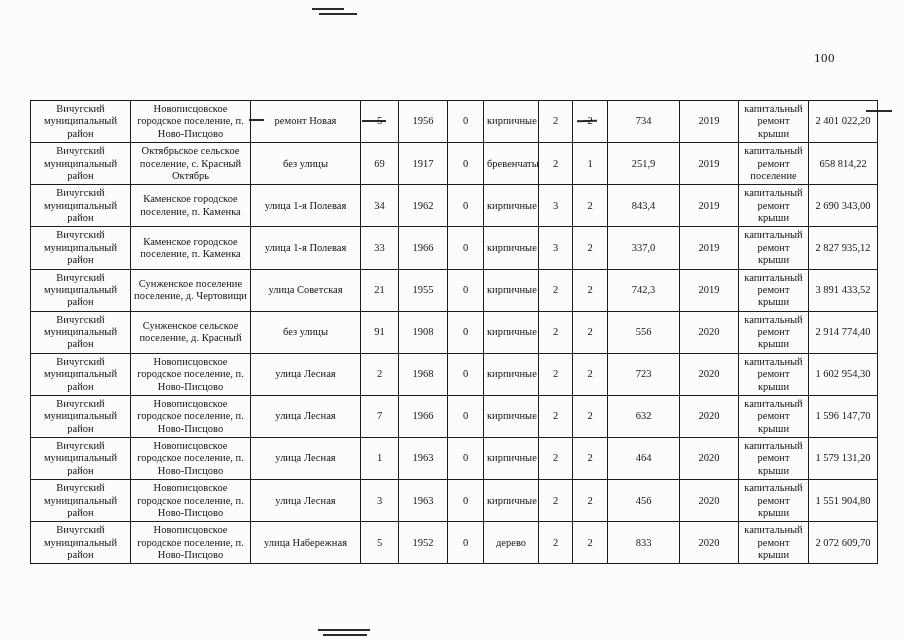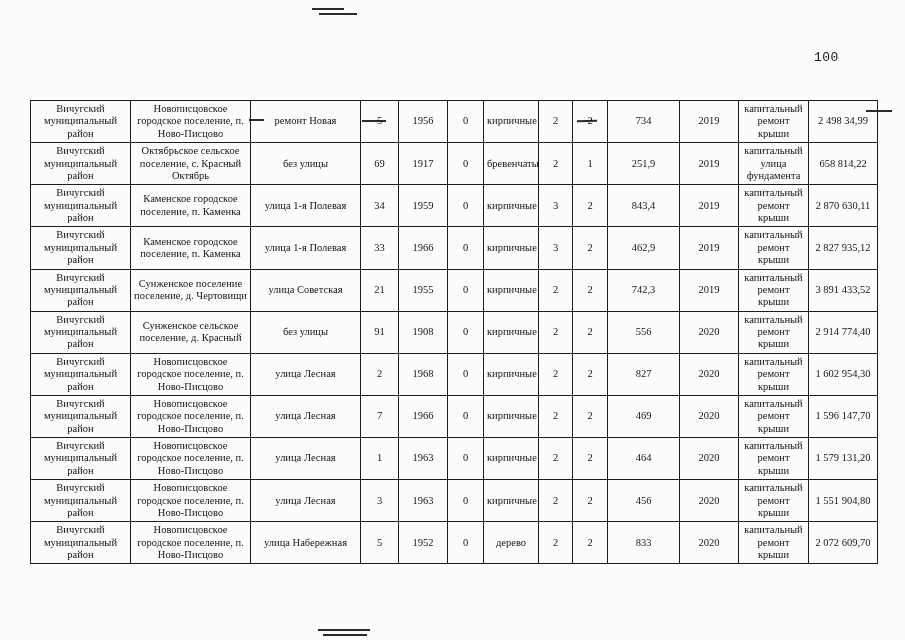"100" .page-number { font-family: Liberation Mono, monospace -> none }
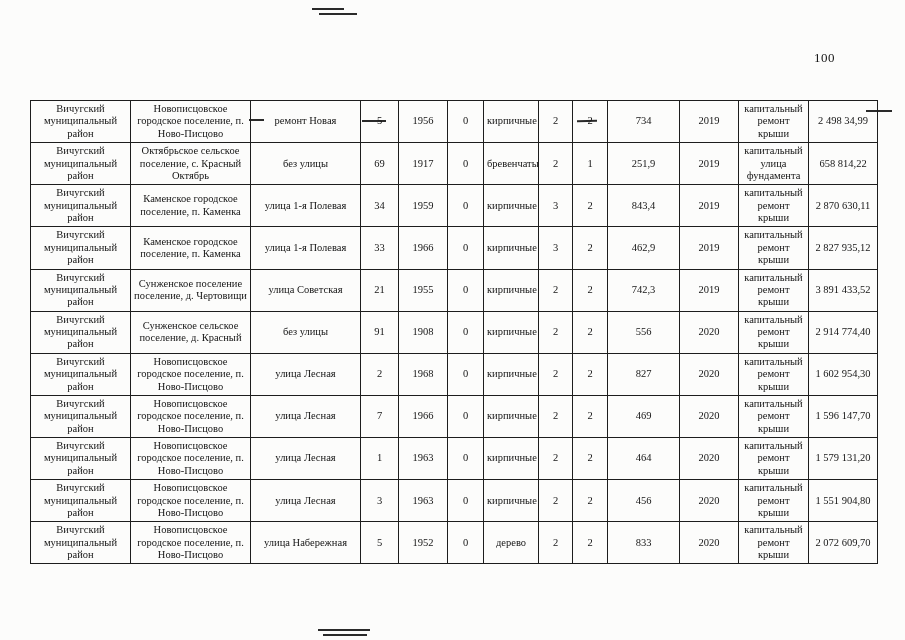"2 498 34,99" td.col-cost { text: 2 498 34,99 -> 2 401 022,20 }
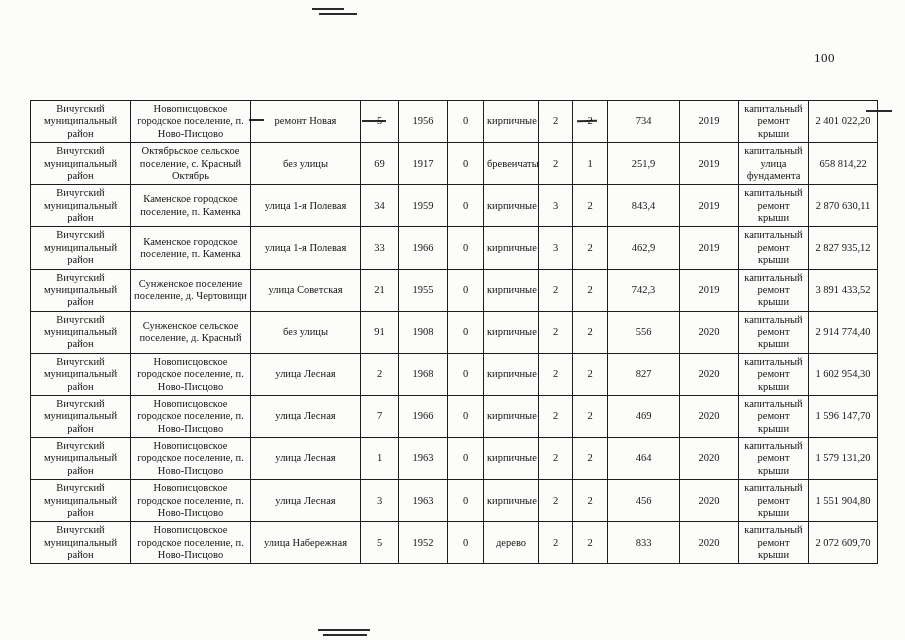"капитальный улица фундамента" td.col-repair-type { text: улица фундамента -> ремонт поселение }
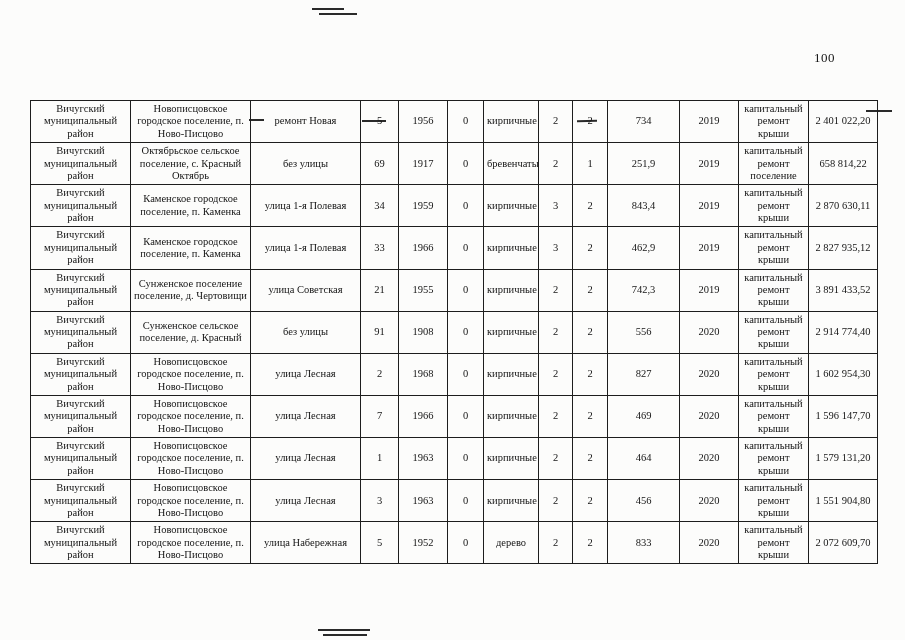"1959" td.col-year-built { text: 1959 -> 1962 }
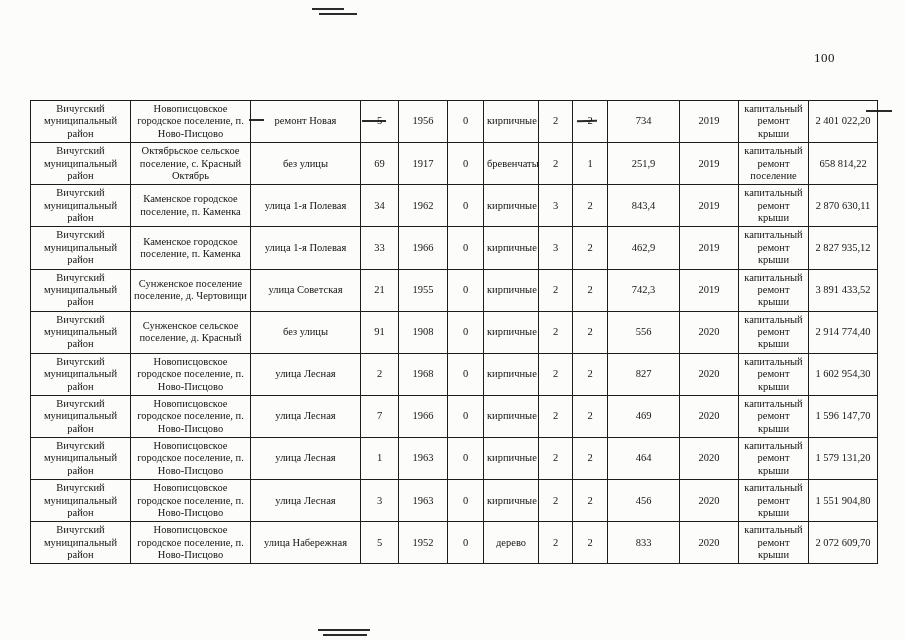"2 870 630,11" td.col-cost { text: 2 870 630,11 -> 2 690 343,00 }
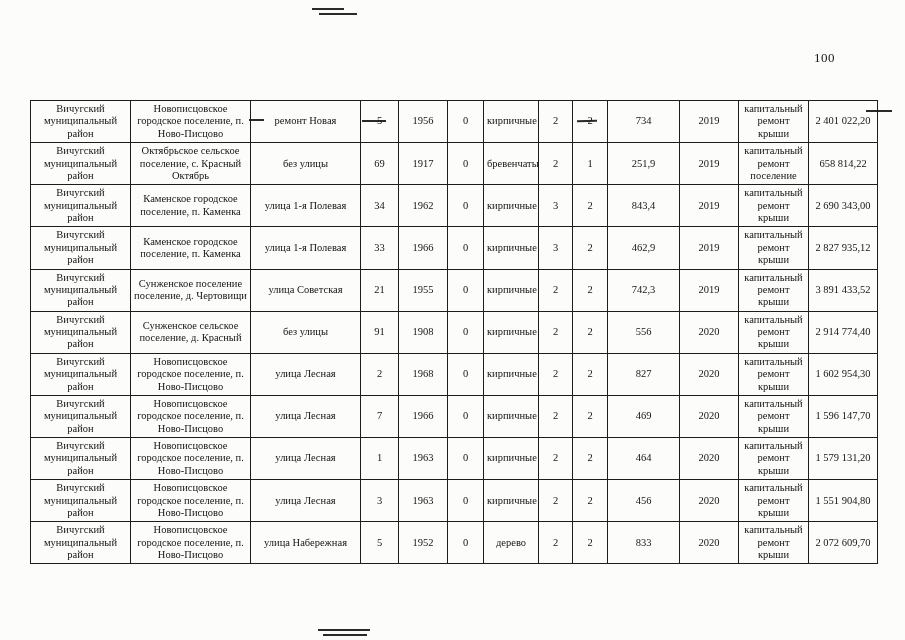"462,9" td.col-area { text: 462,9 -> 337,0 }
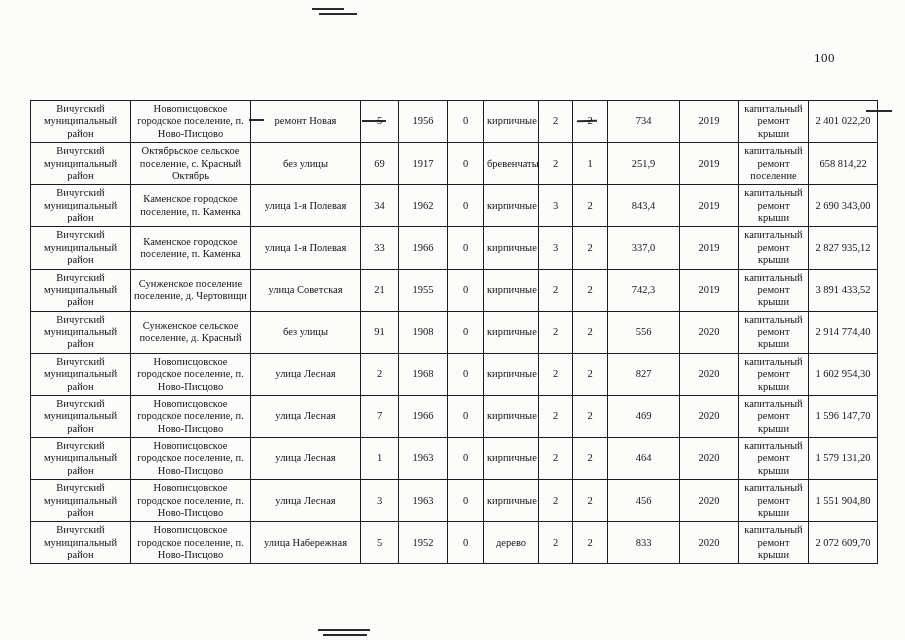"827" td.col-area { text: 827 -> 723 }
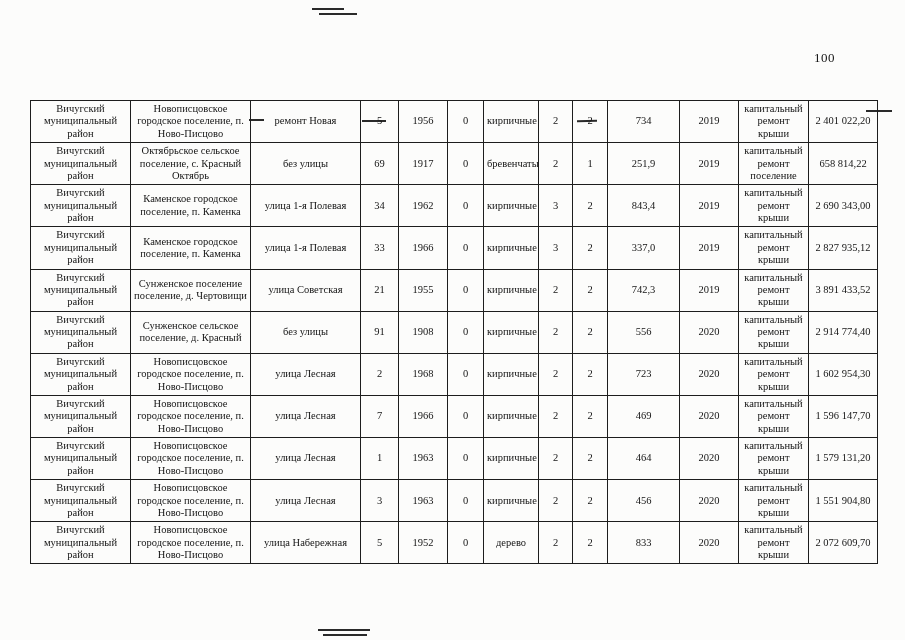"469" td.col-area { text: 469 -> 632 }
